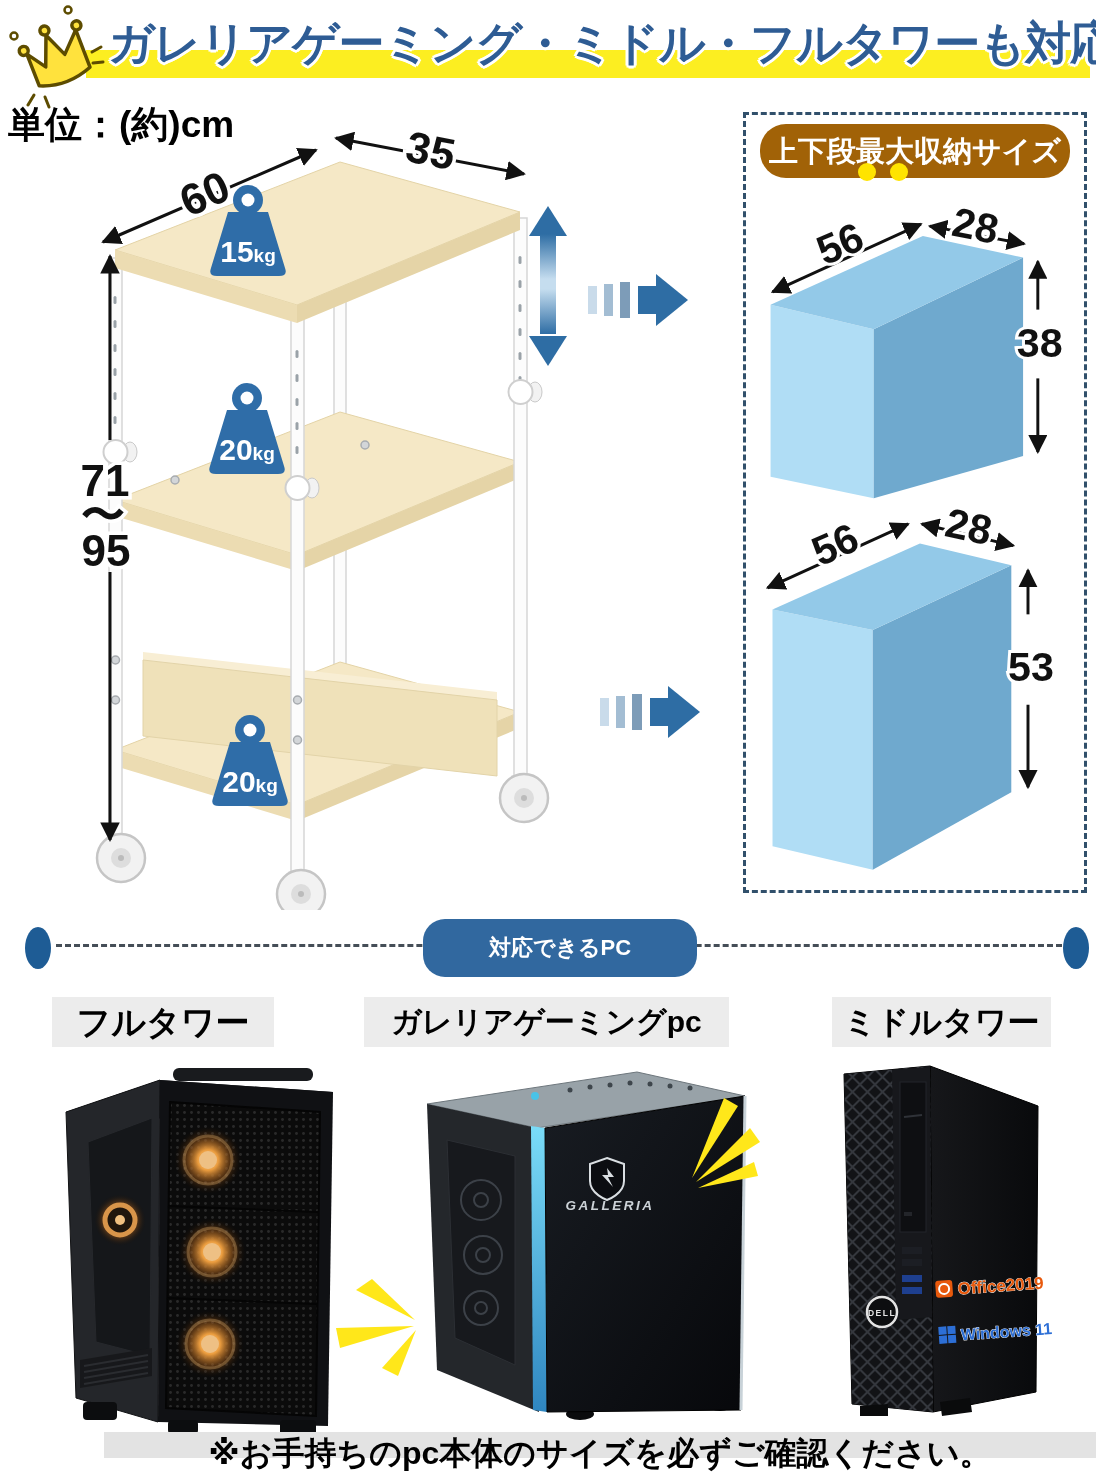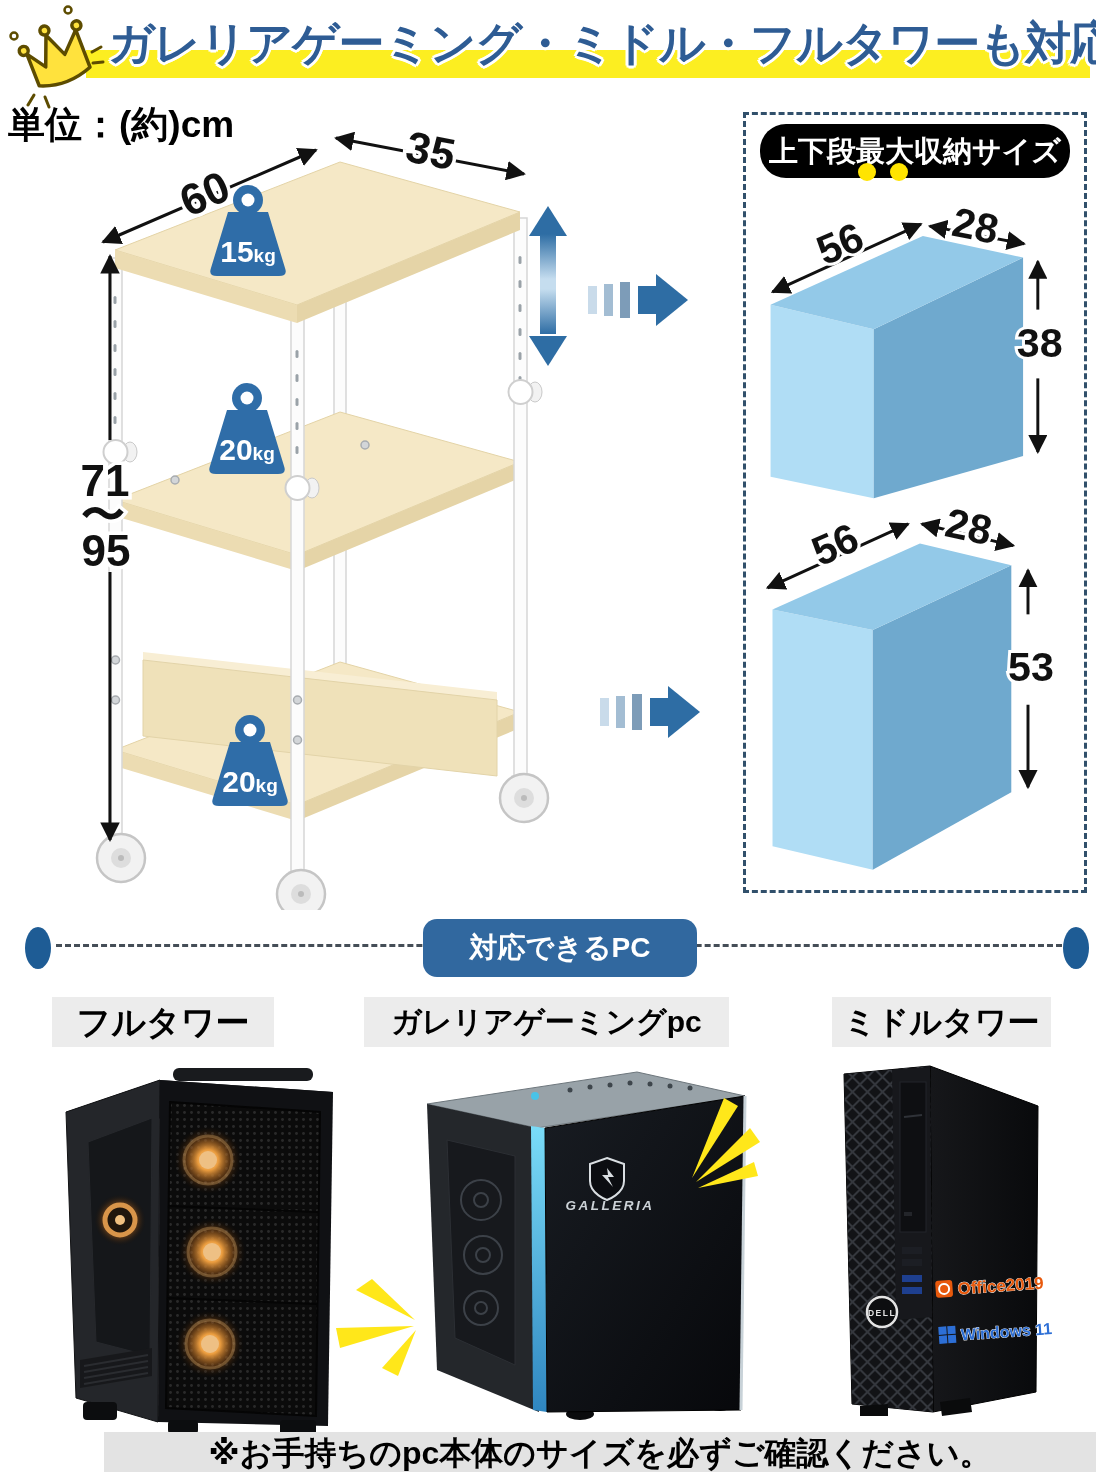"上下段最大収納サイズ" .storage-badge { background: #000000 -> #a16207 }
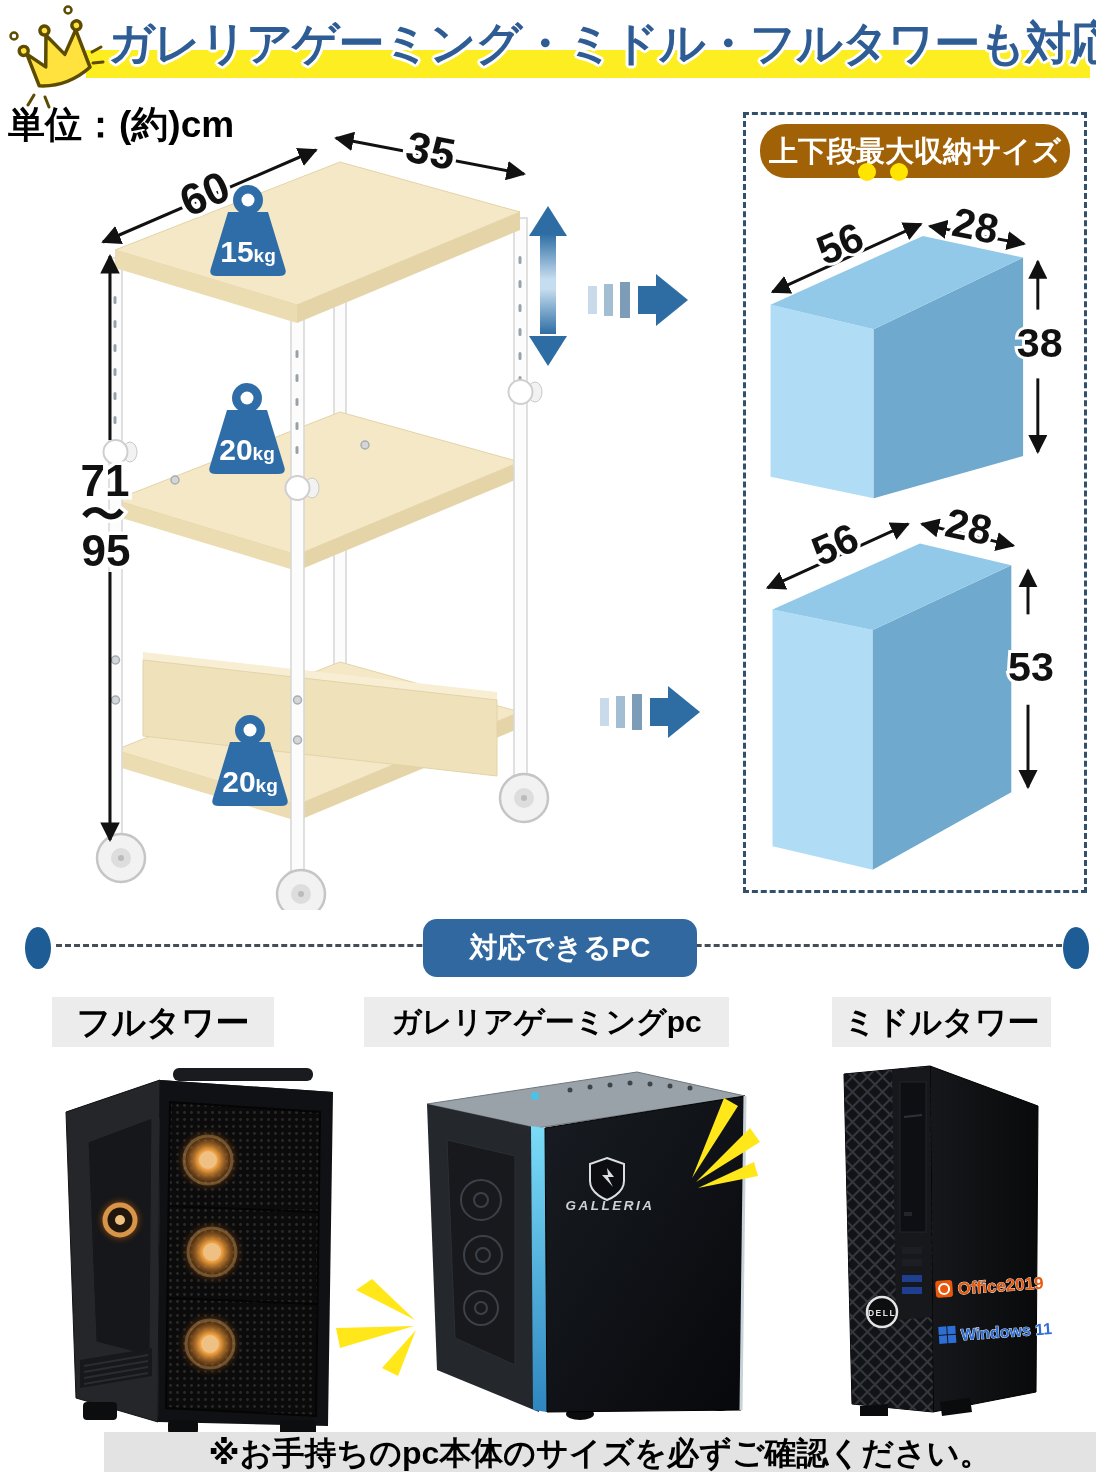"対応できるPC" .divider-badge { border-radius: 14px -> 22px; font-size: 28px -> 22px }
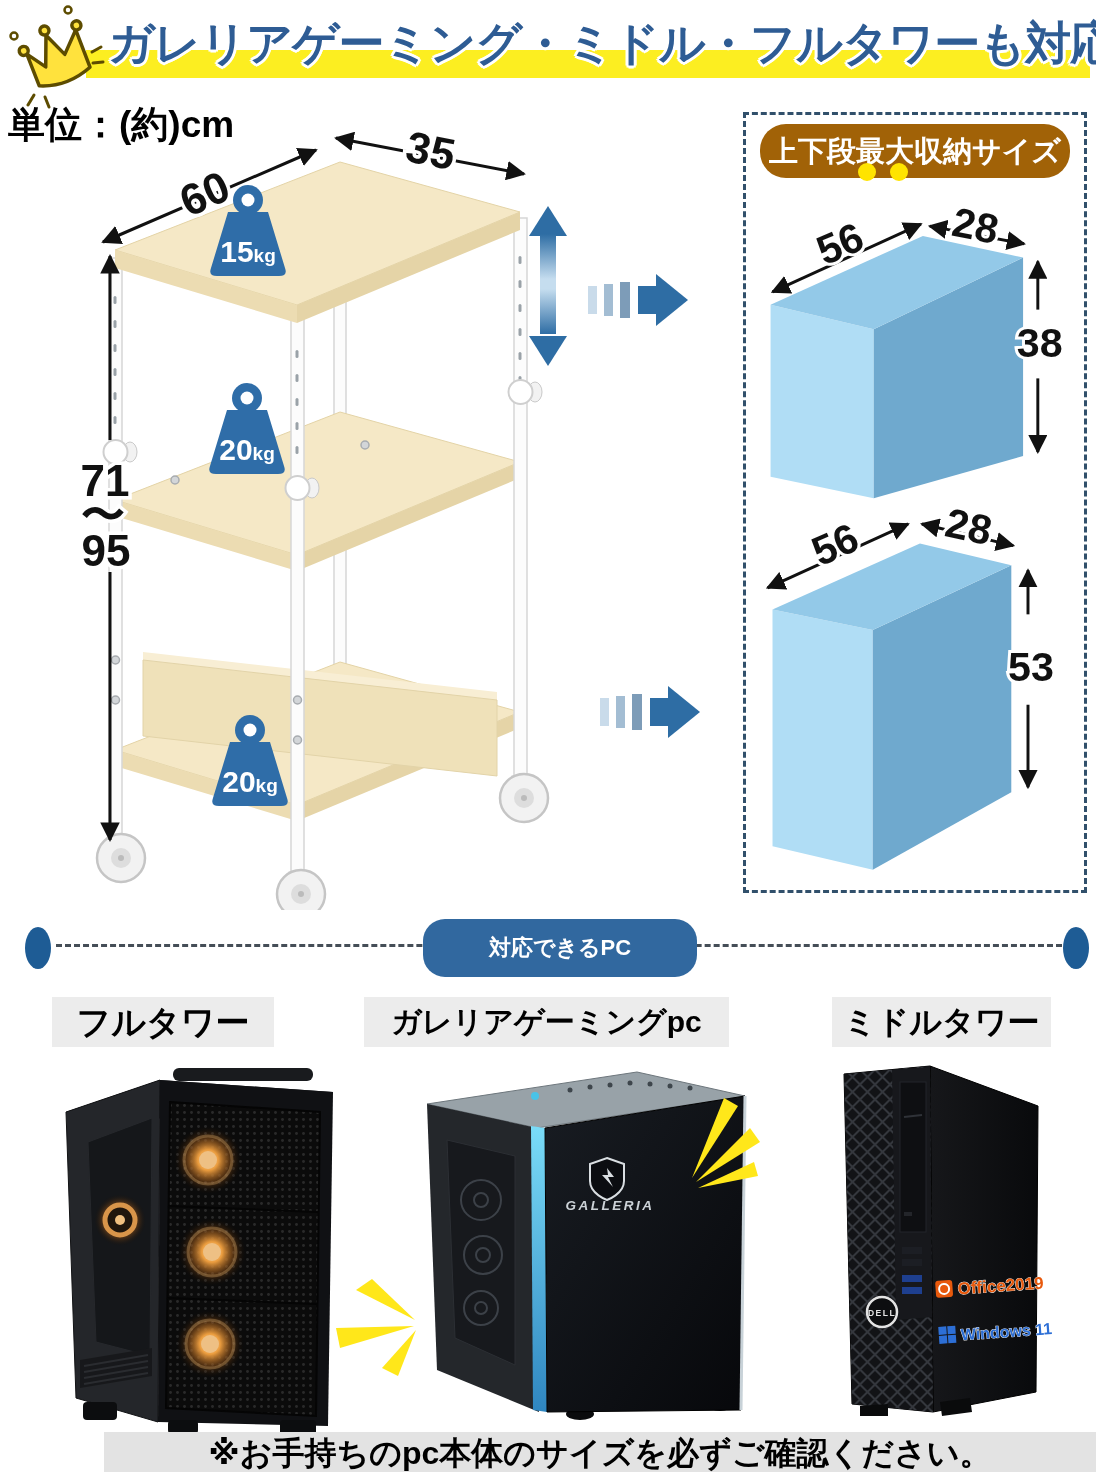"※お手持ちのpc本体のサイズを必ずご確認ください。" .footer-note { height: 40px -> 26px }
